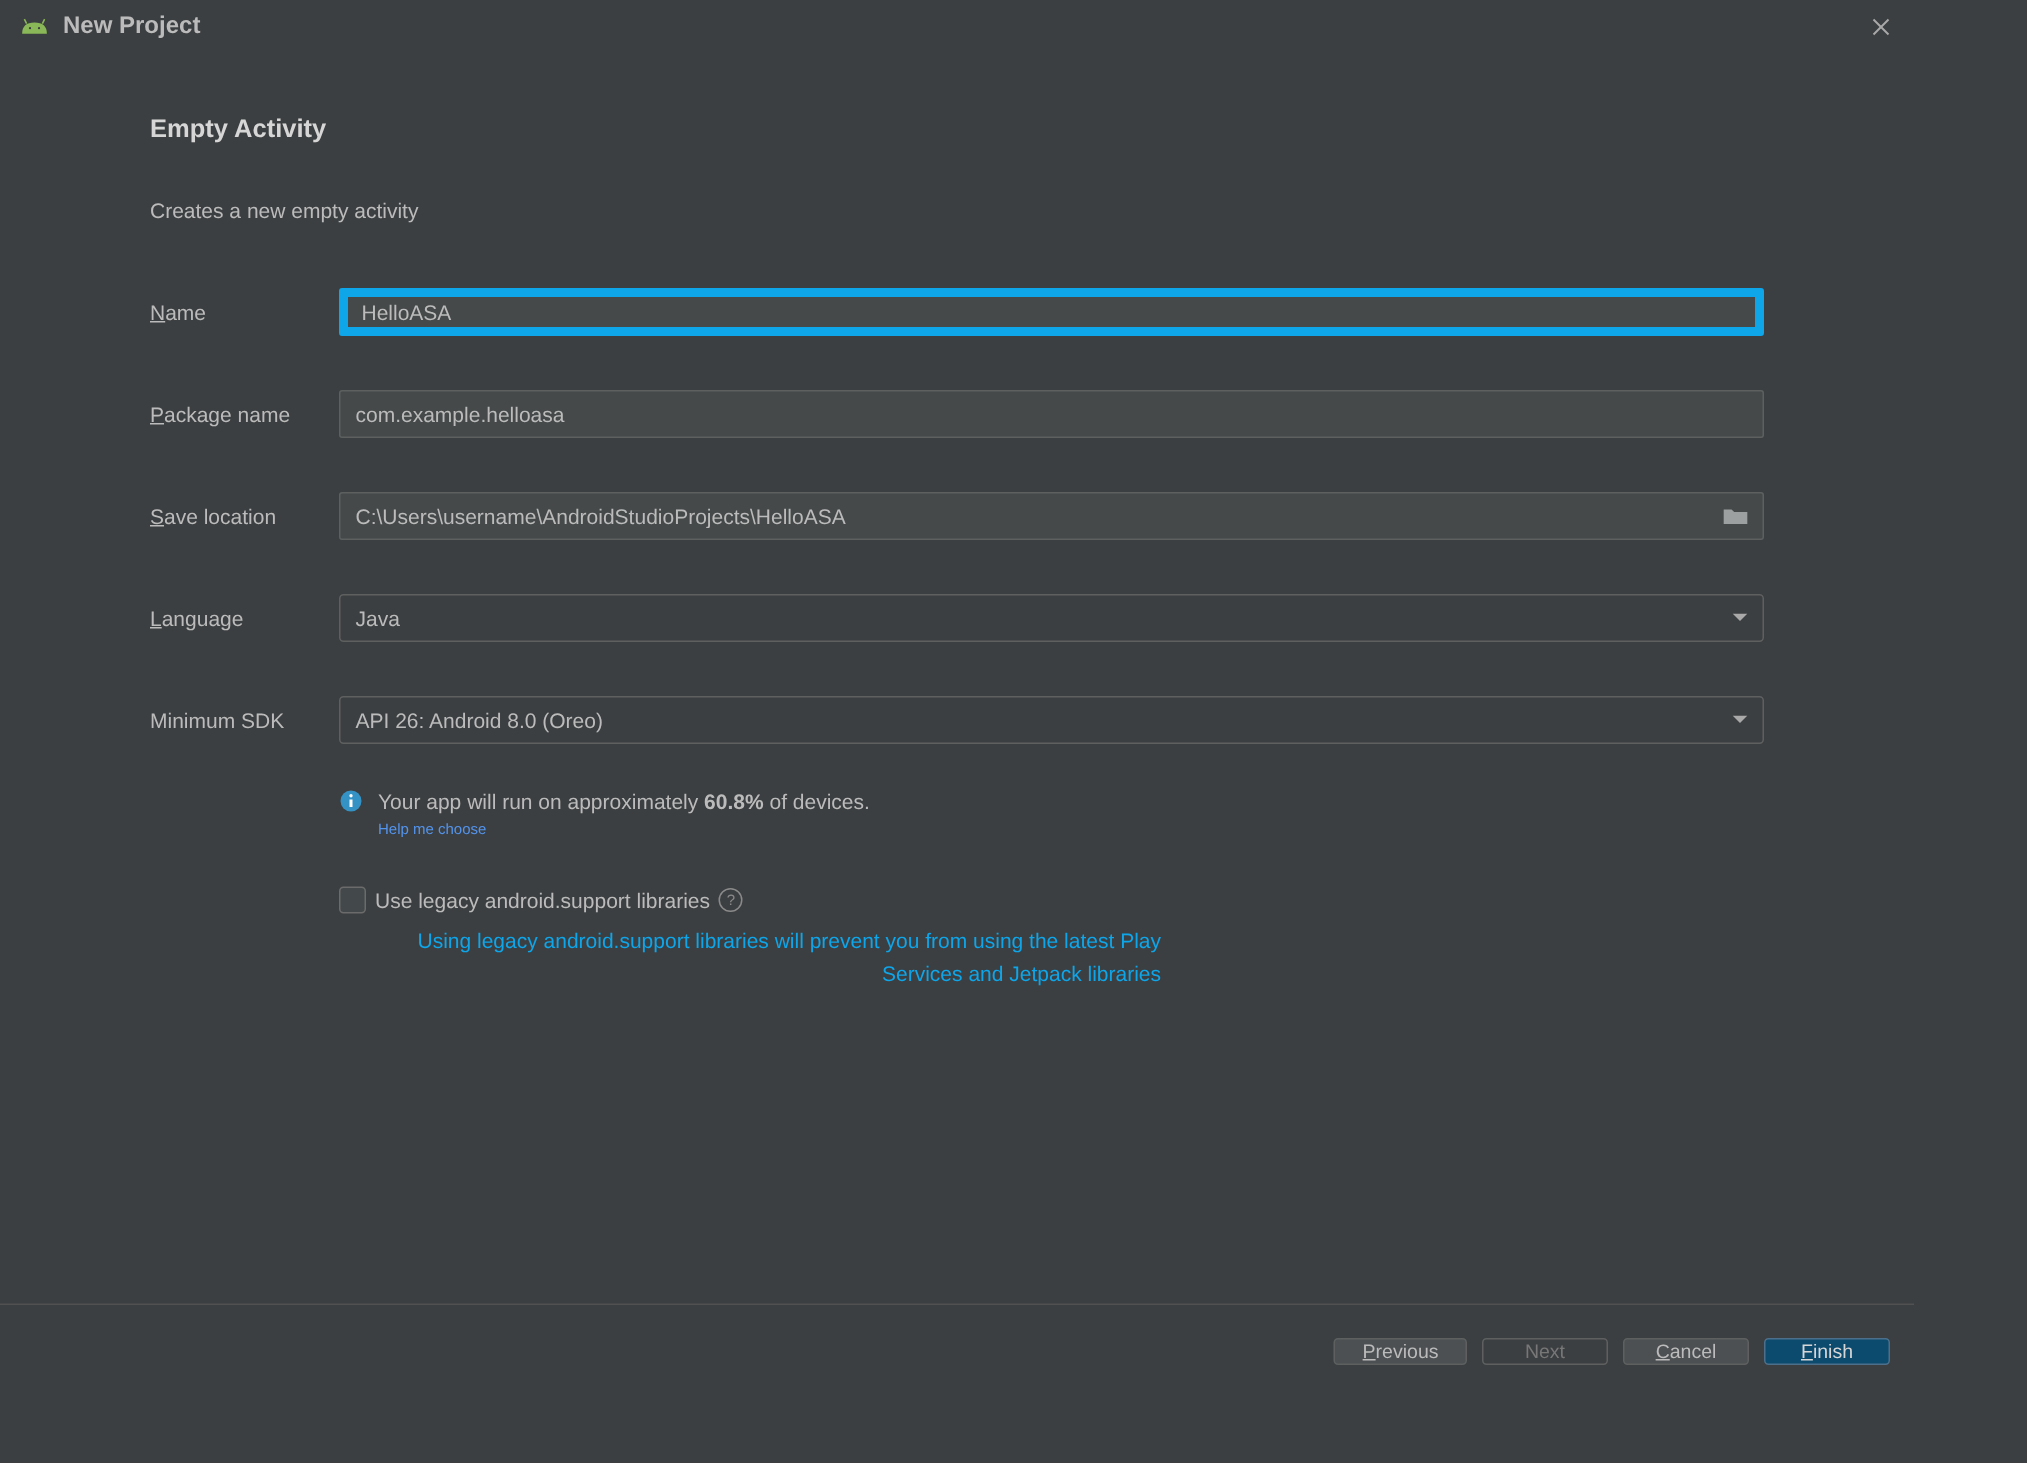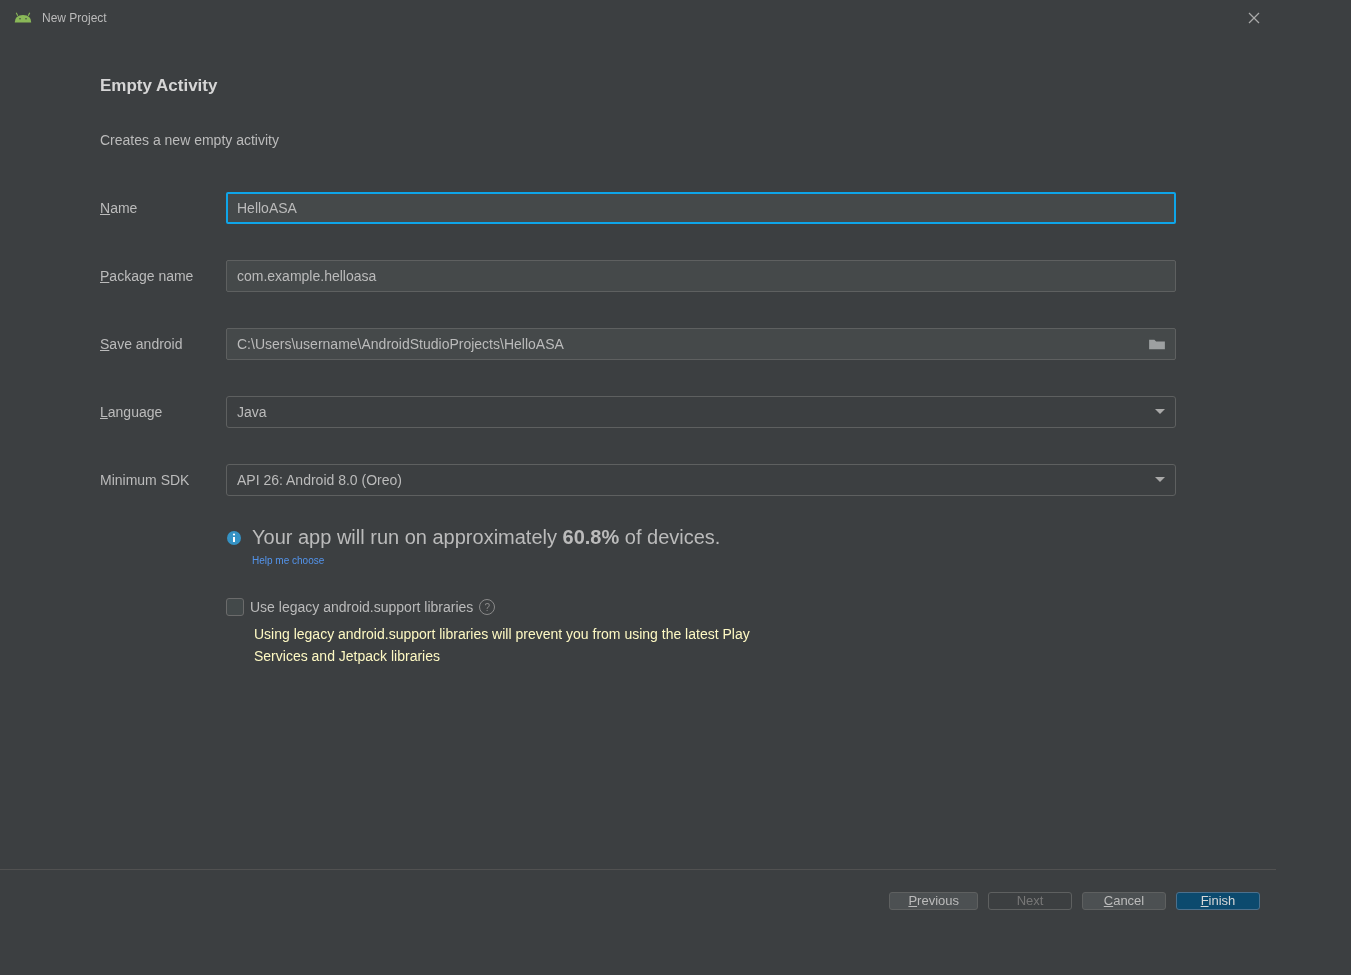"New Project" .title-text { font-size: 12px -> 16px; font-weight: none -> bold }
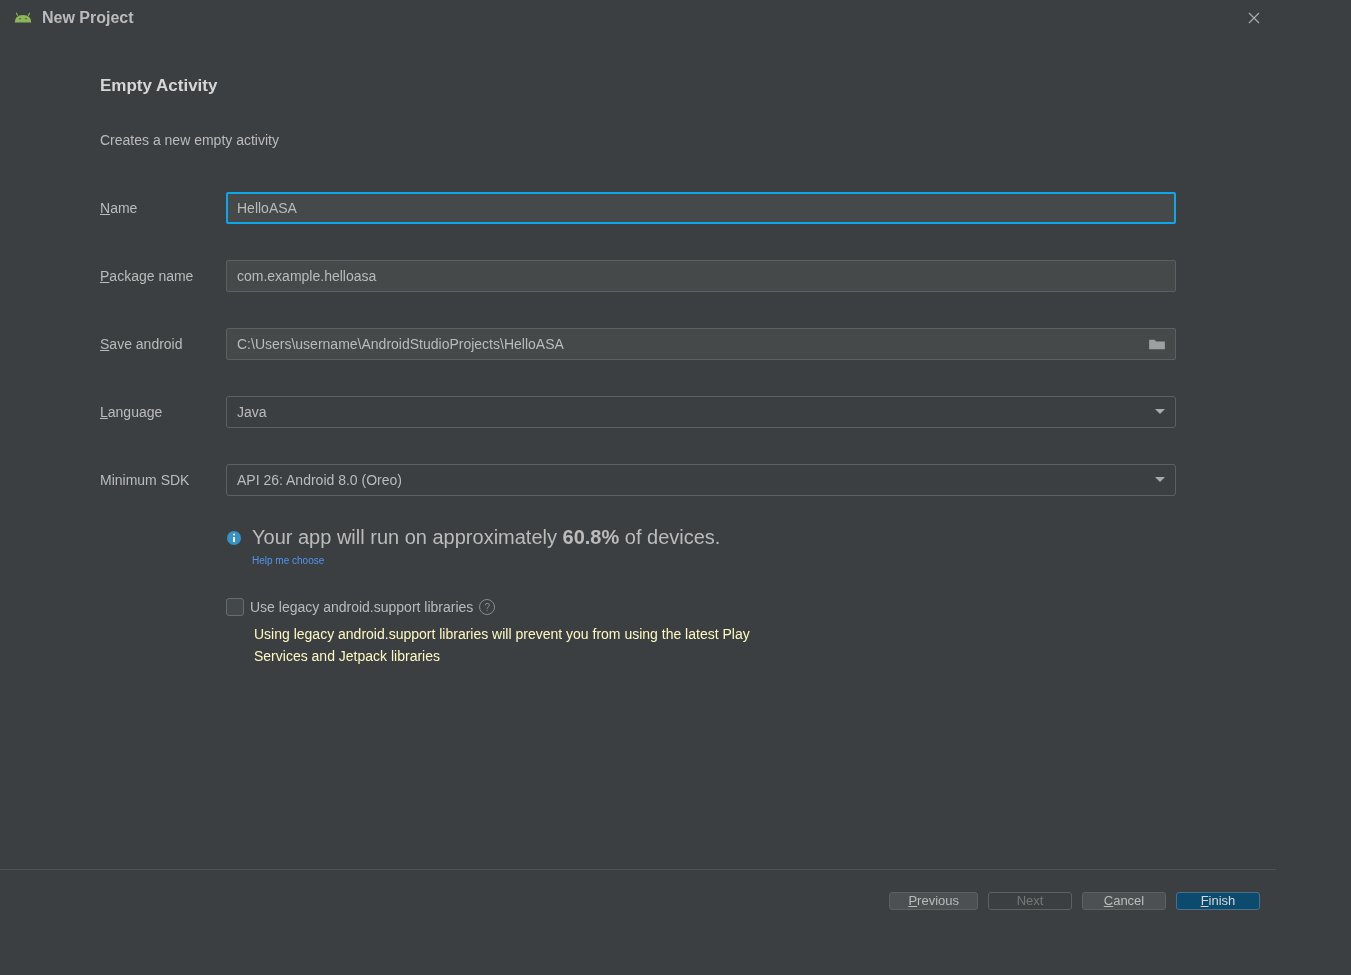"HelloASA" .input-field.focused { border: 2px solid #0ea5e9 -> 6px solid #0ea5e9 }
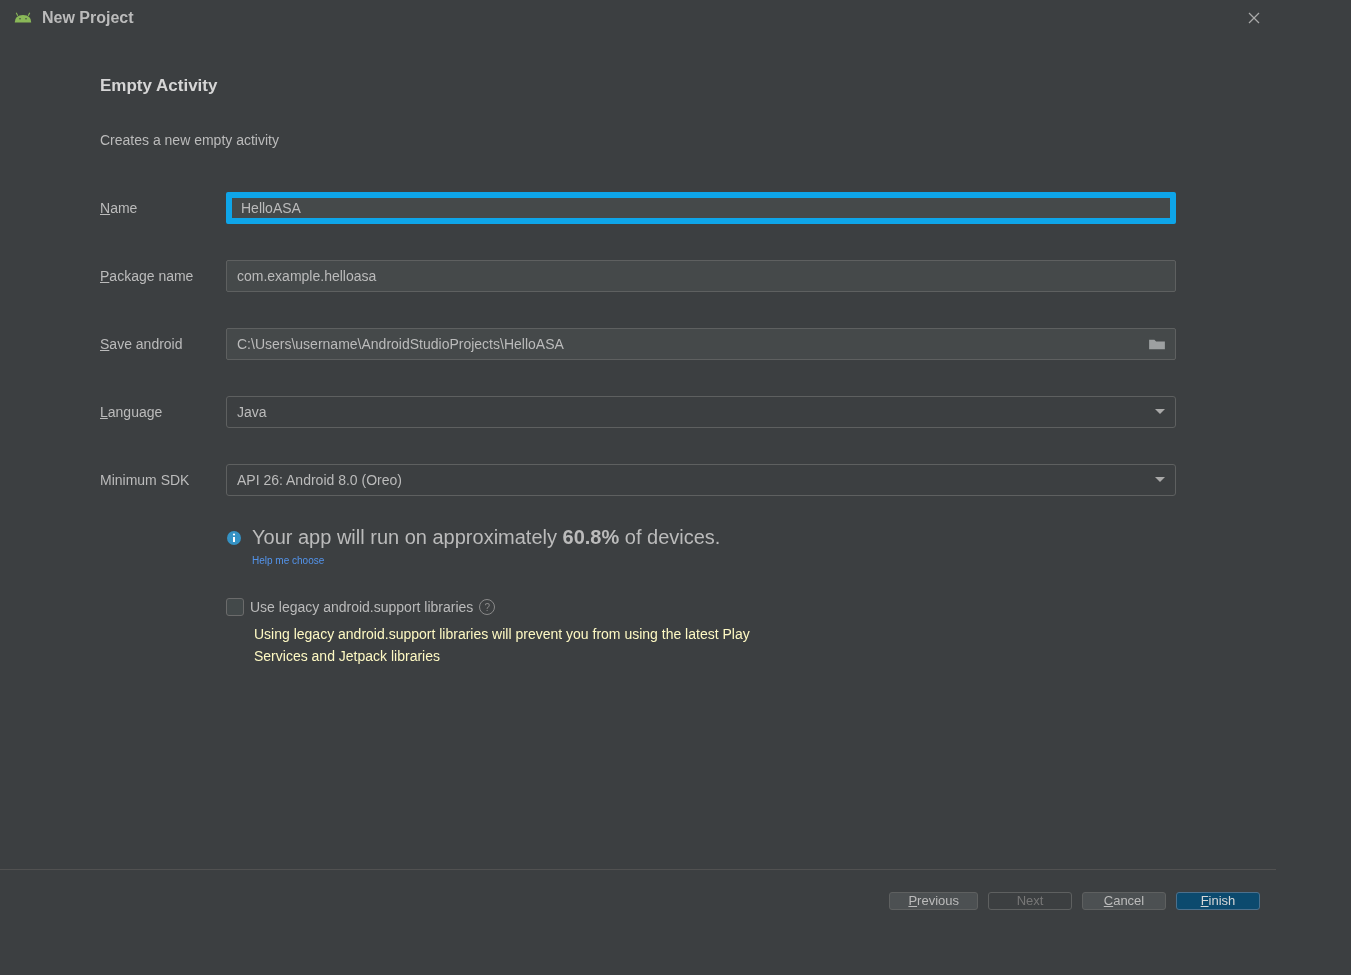"ave android" span { text: android -> location }
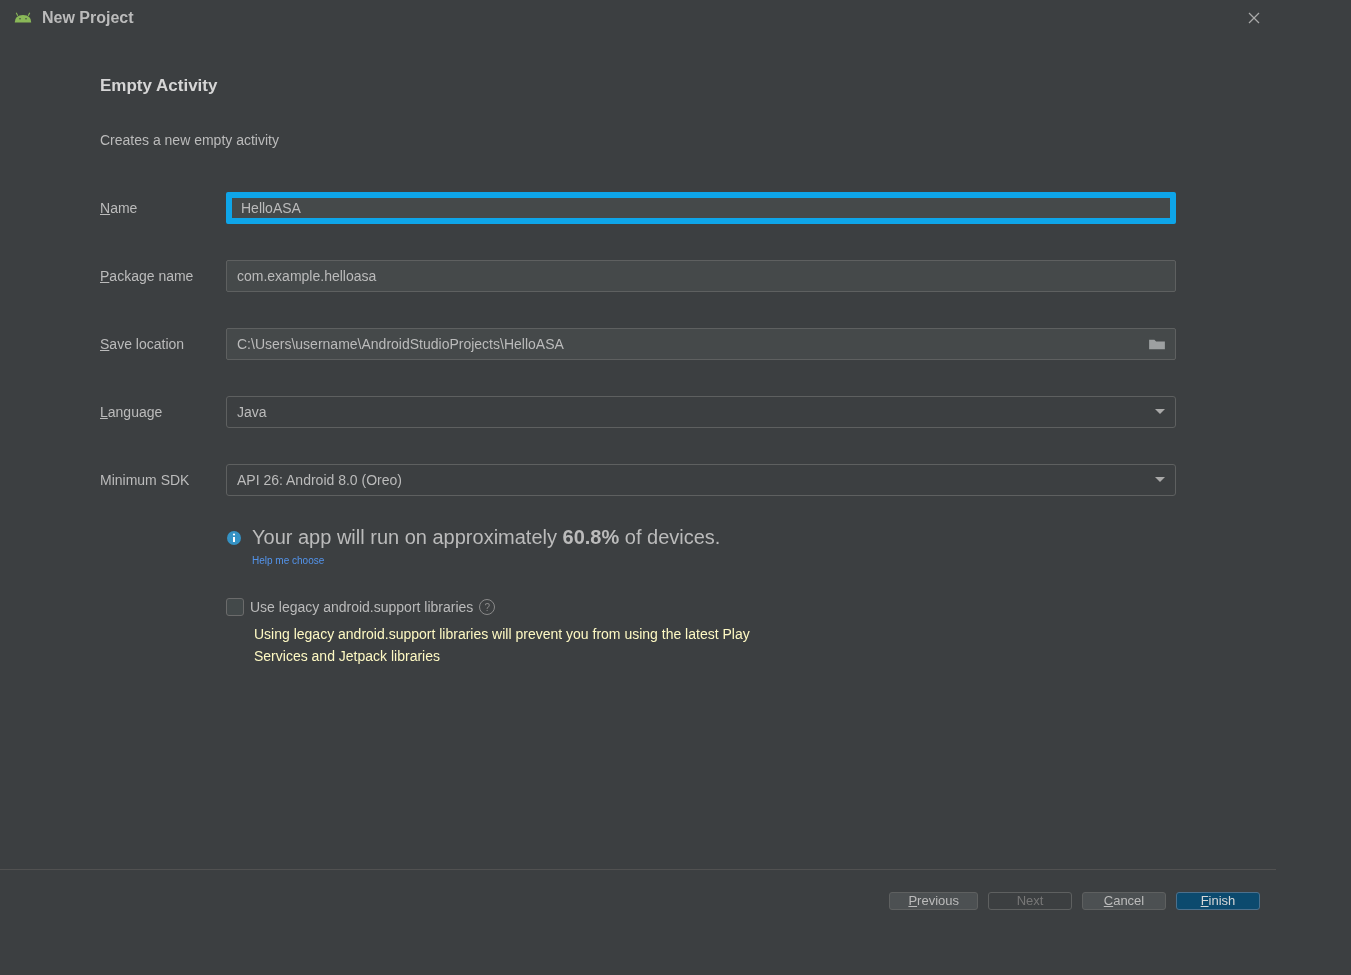"Your app will run on" .info-text { font-size: 20px -> 14px }
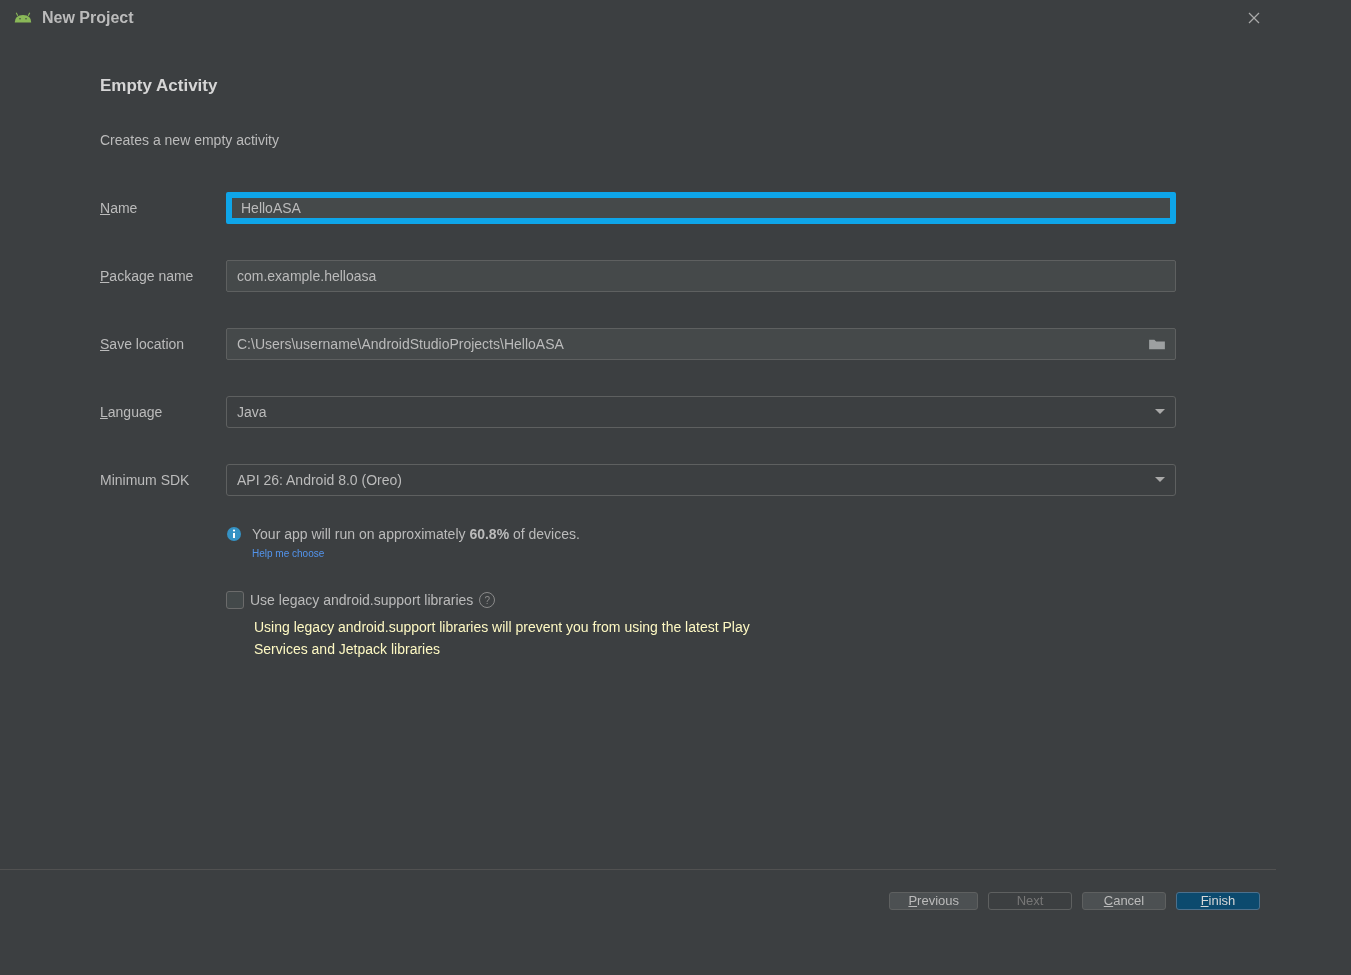"Using legacy android.support libraries" .checkbox-description { color: #fef9c3 -> #0ea5e9; text-align: none -> right }
